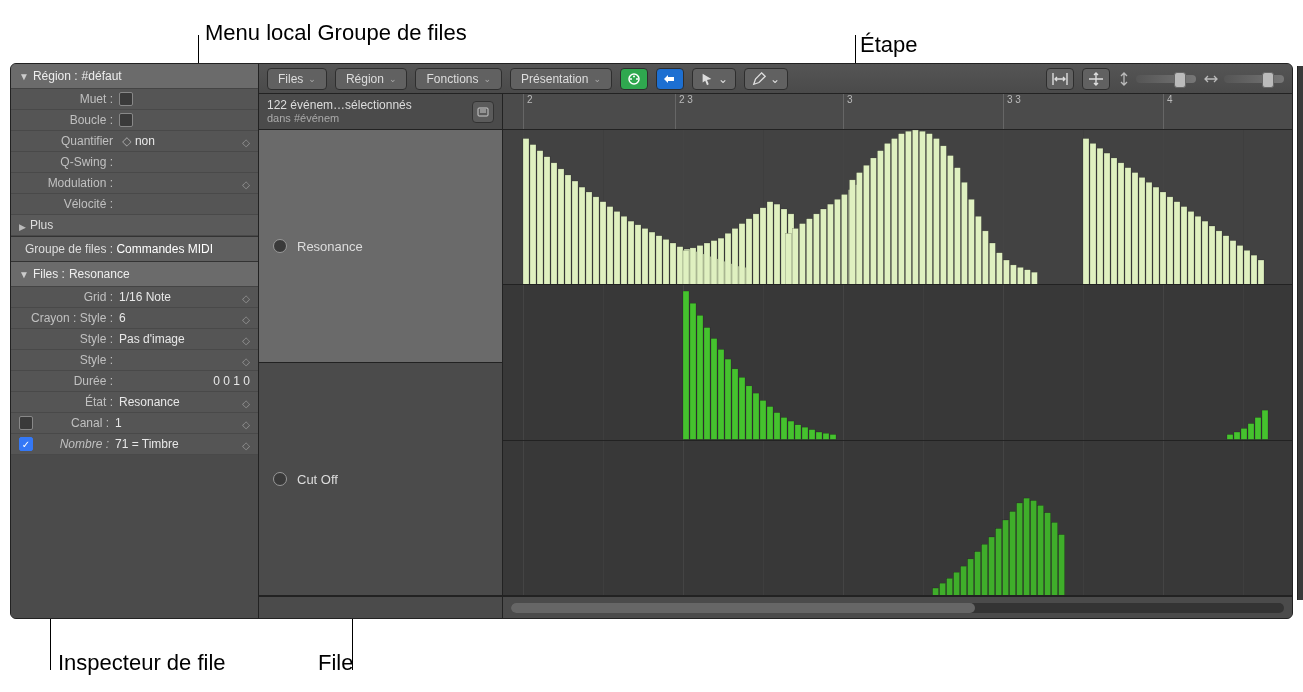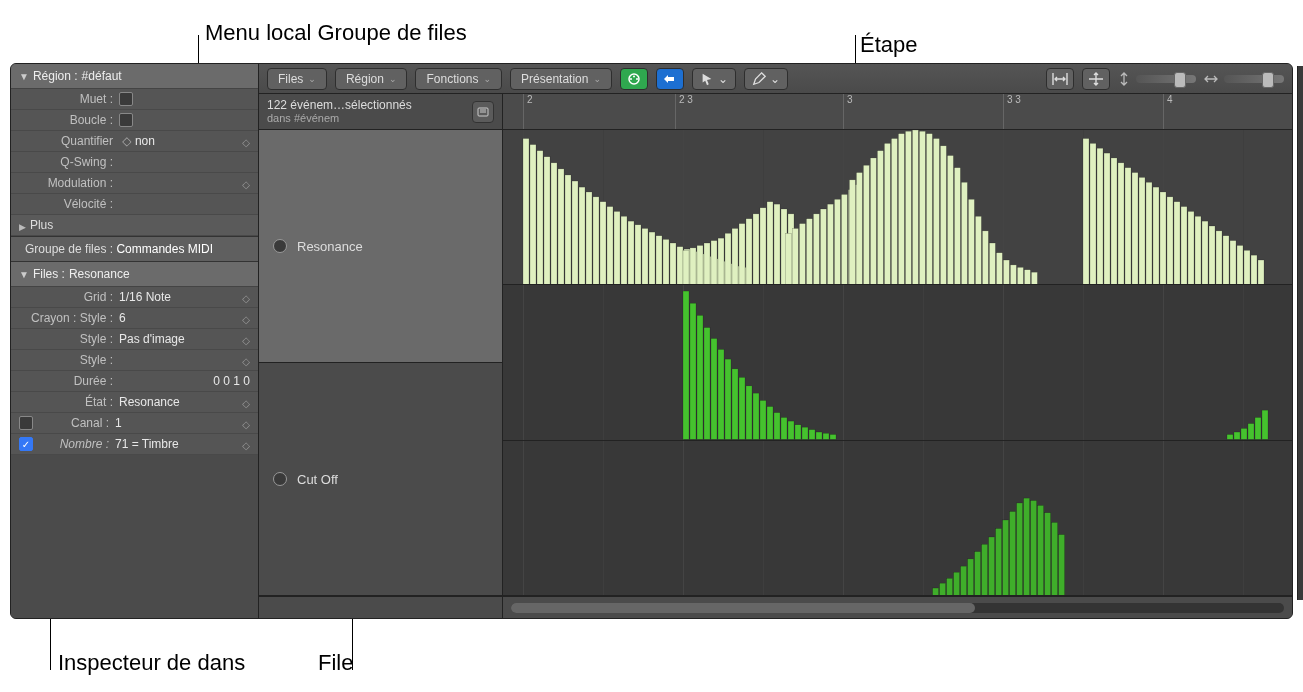"Inspecteur de dans" div.callout { text: dans -> file }
